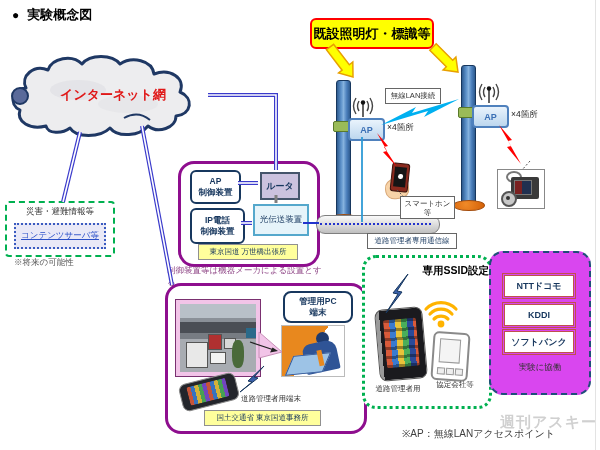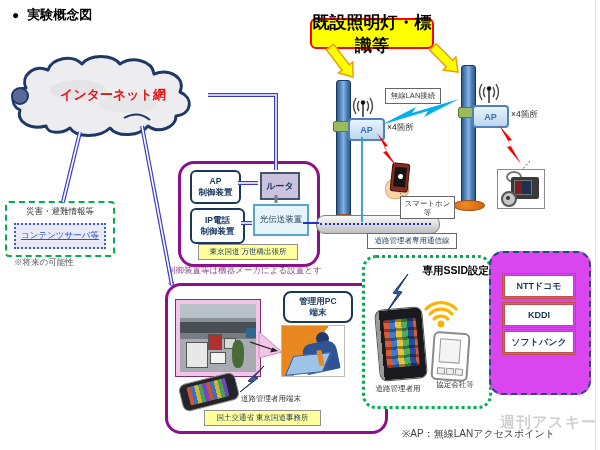"既設照明灯・標識等" .callout { font-size: 17px -> 13px }
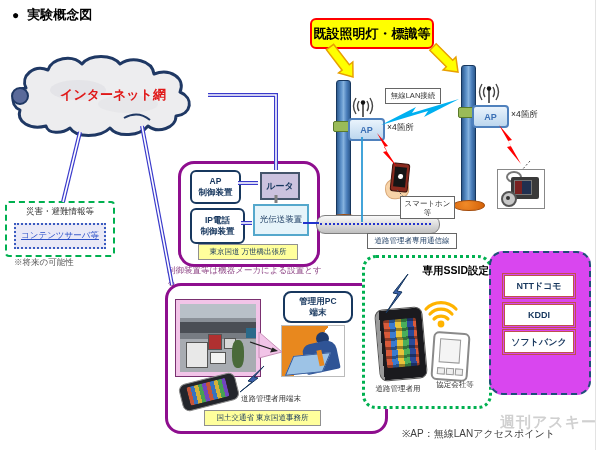"管理用PC" .mgmt { padding-left: 21px -> none }
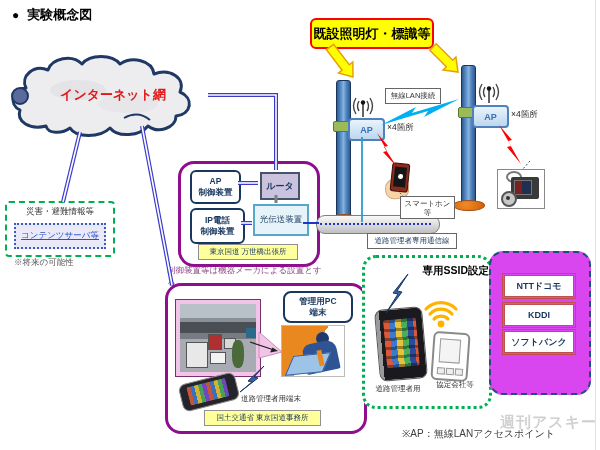"実験に協働" div.coop { html: none -> <div>実験に協働</div> }
